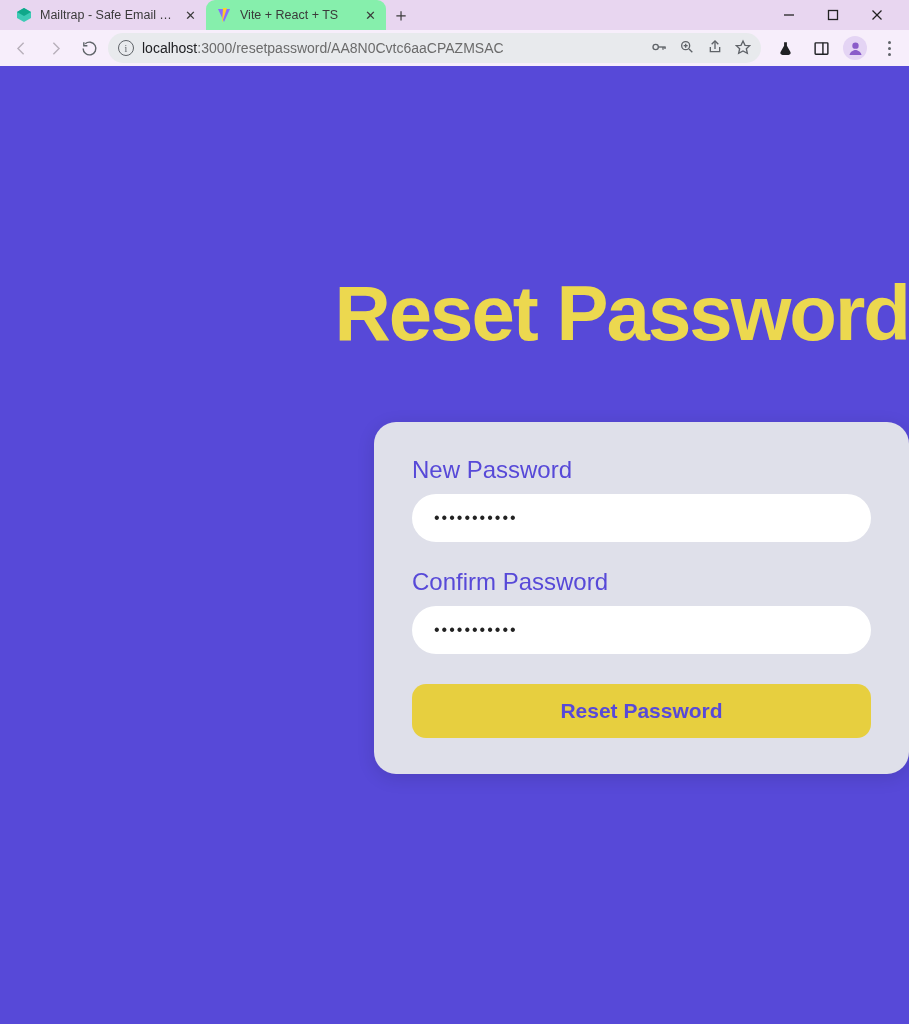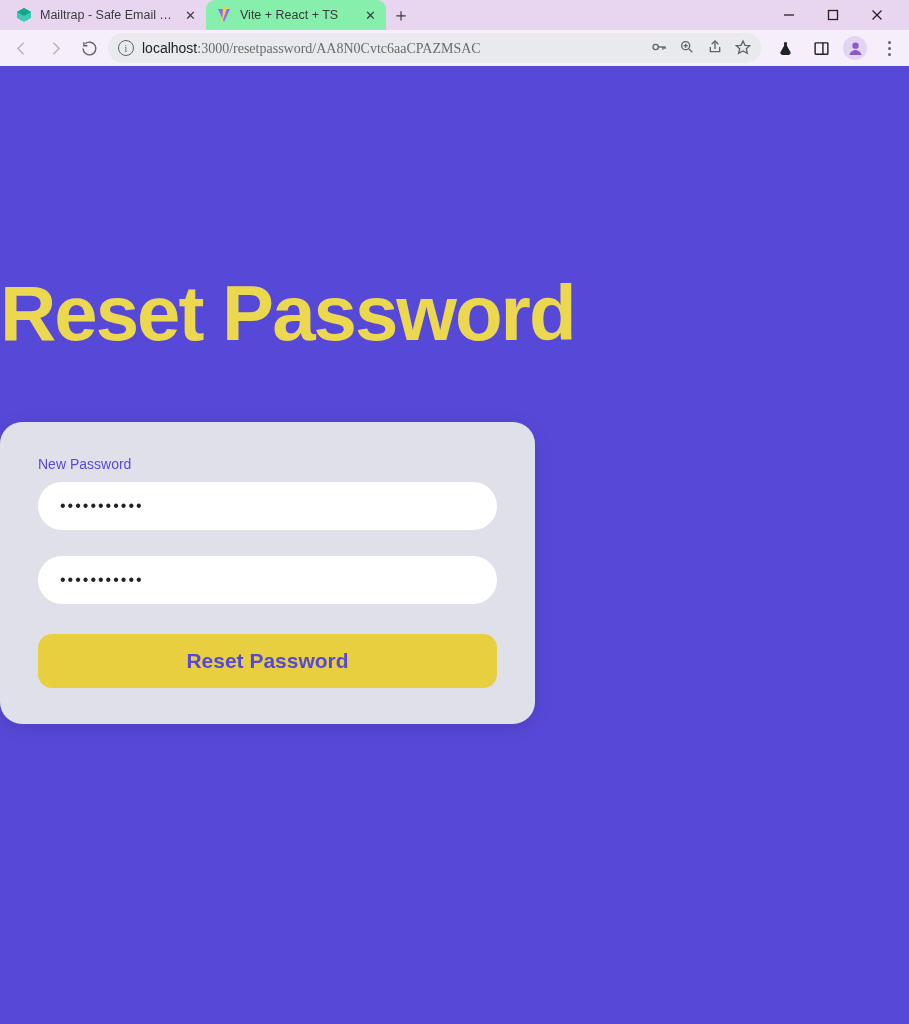":3000/resetpassword/AA8N0Cvtc6aaCPAZMSAC" .omnibox .url-path { font-family: Liberation Serif, serif -> none }
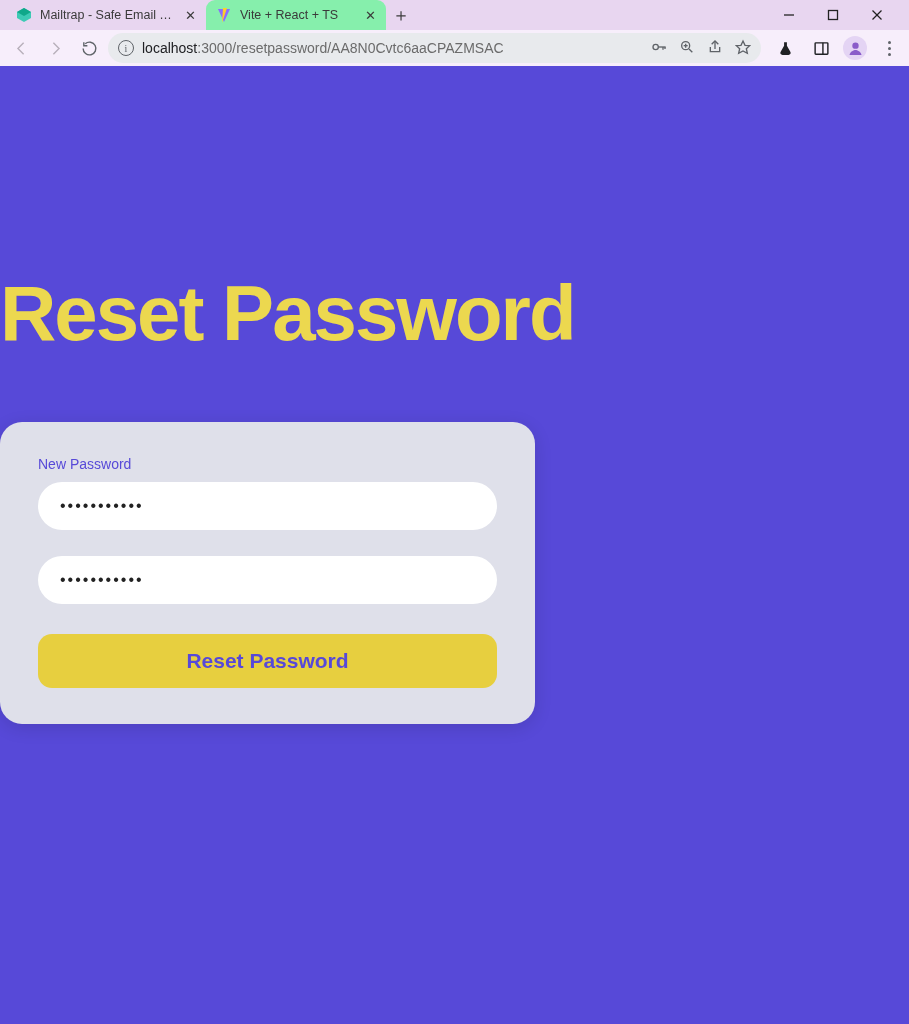"Reset Password" .page { align-items: flex-start -> flex-end }
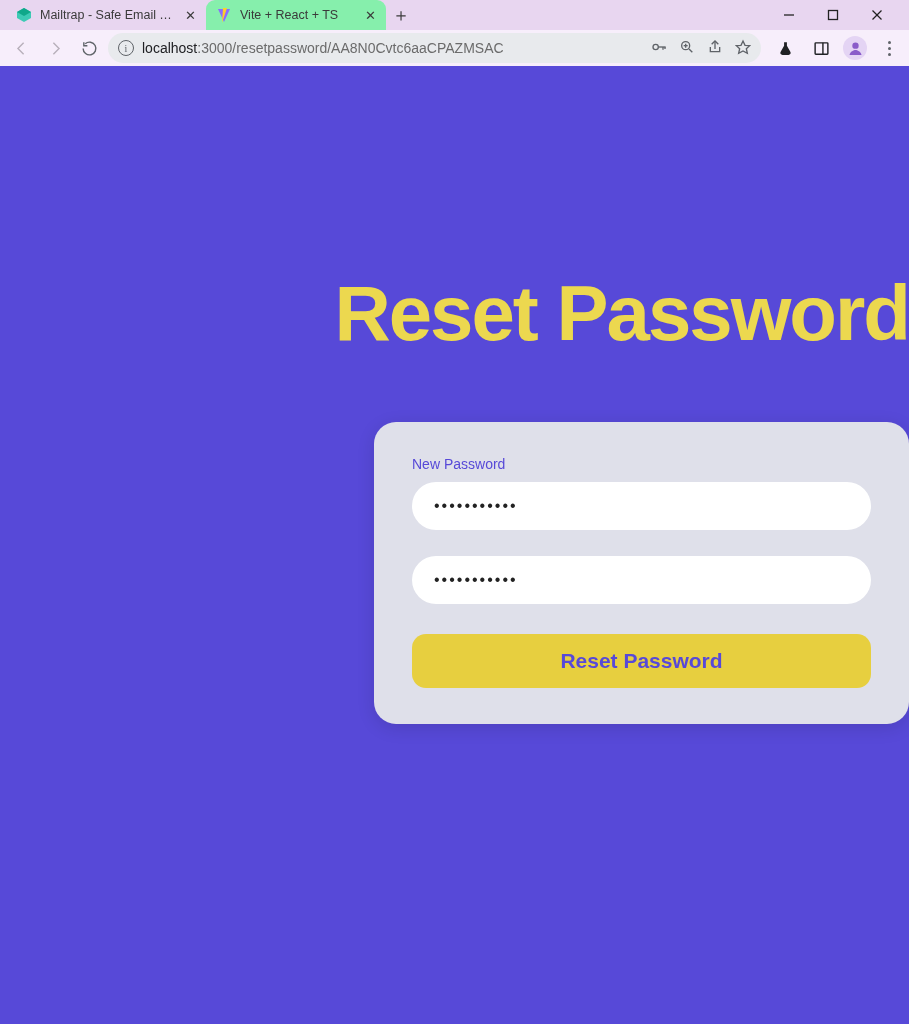"New Password" .field-label { font-size: 14px -> 24px }
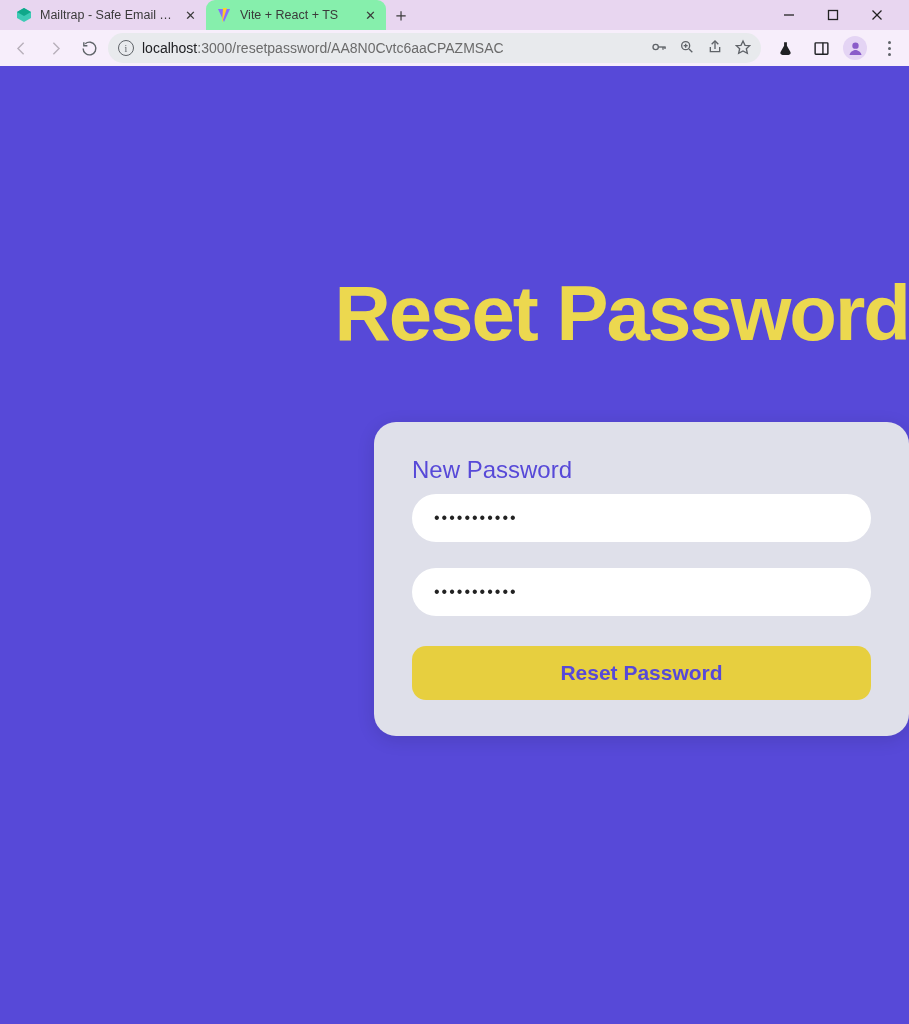"Confirm Password" div.field-label { html: none -> <div>Confirm Password</div> }
